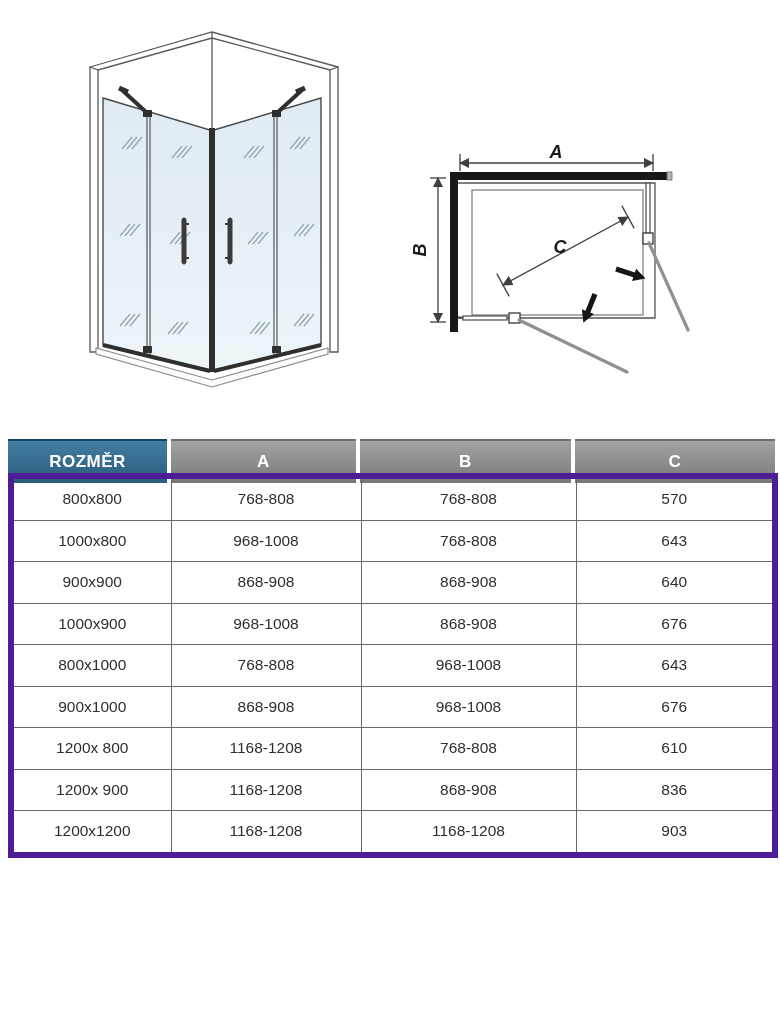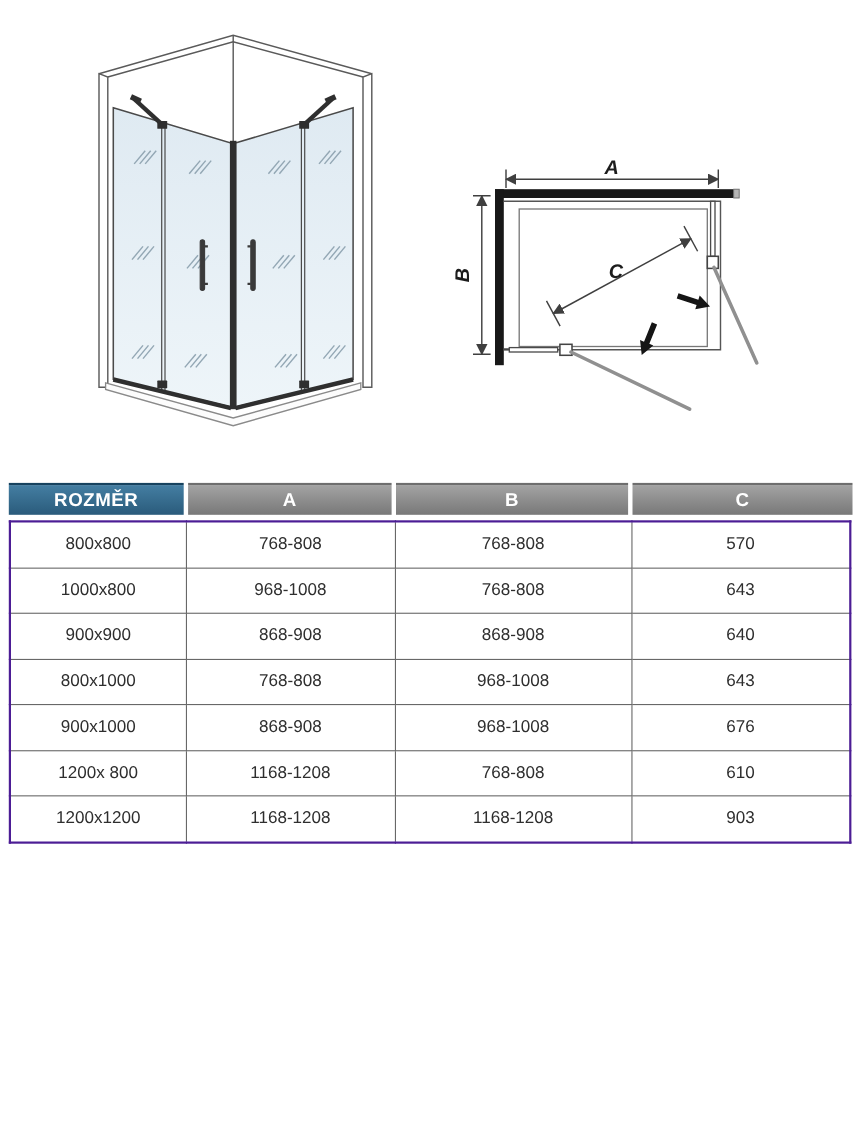"ROZMĚR" .spec-header { height: 29px -> 44px }
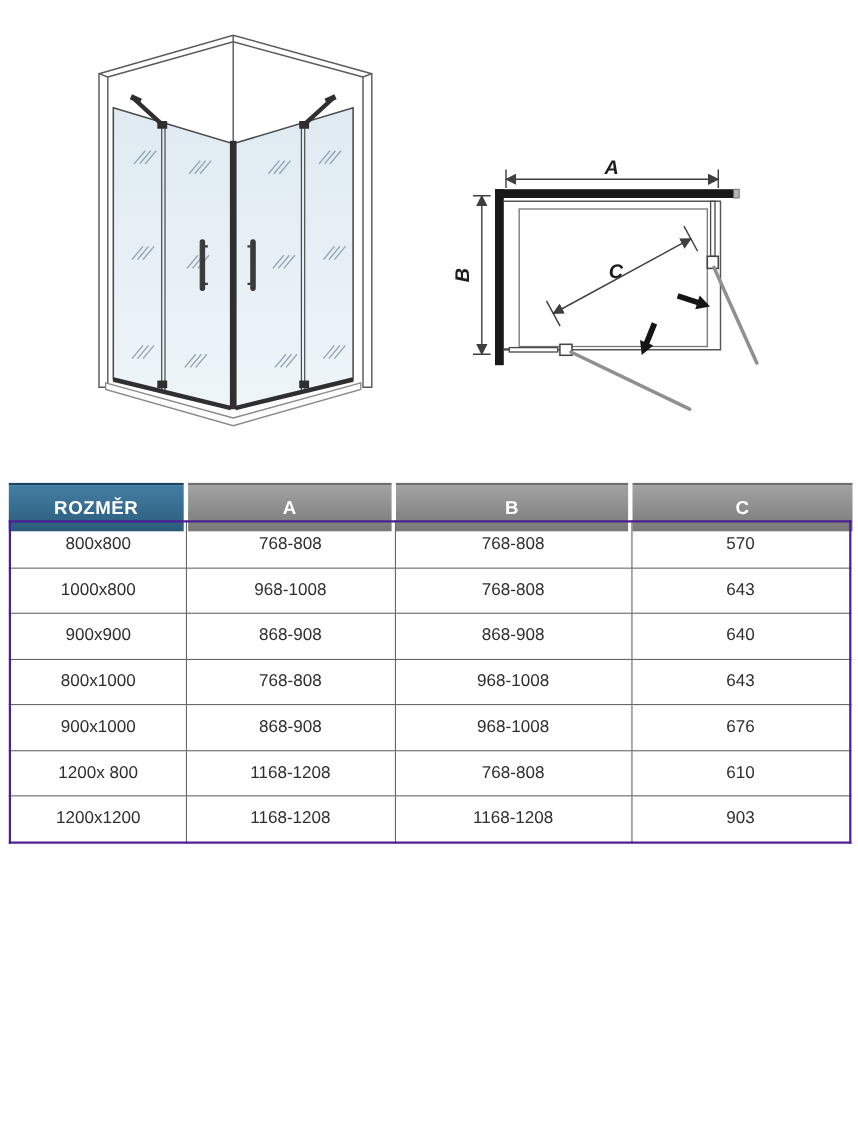"800x800" .spec-table { border: 2px solid #4c1d95 -> 6px solid #4c1d95 }
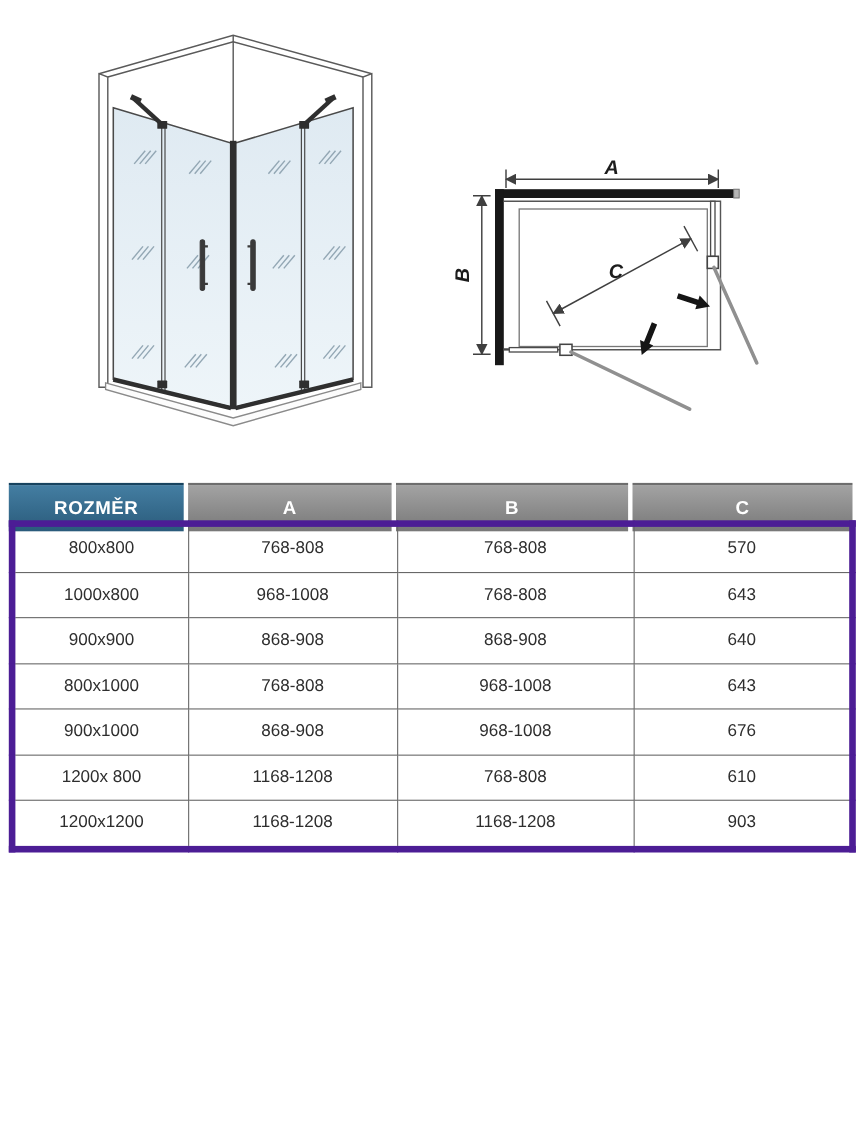"1000x900" tr { html: none -> <tr> <td>1000x900</td> <td>968-1008</td> <td>868-908</td> <td>676</td> </tr> }
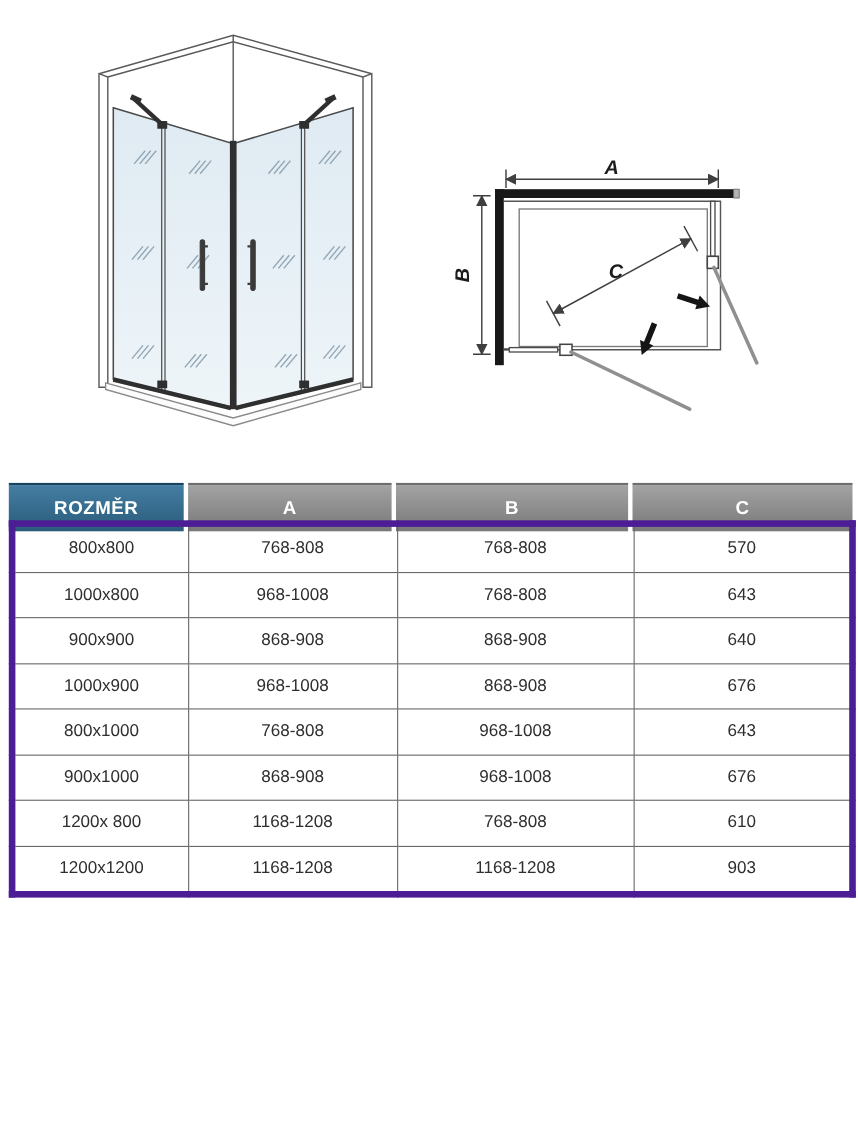"1200x 900" tr { html: none -> <tr> <td>1200x 900</td> <td>1168-1208</td> <td>868-908</td> <td>836</td> </tr> }
